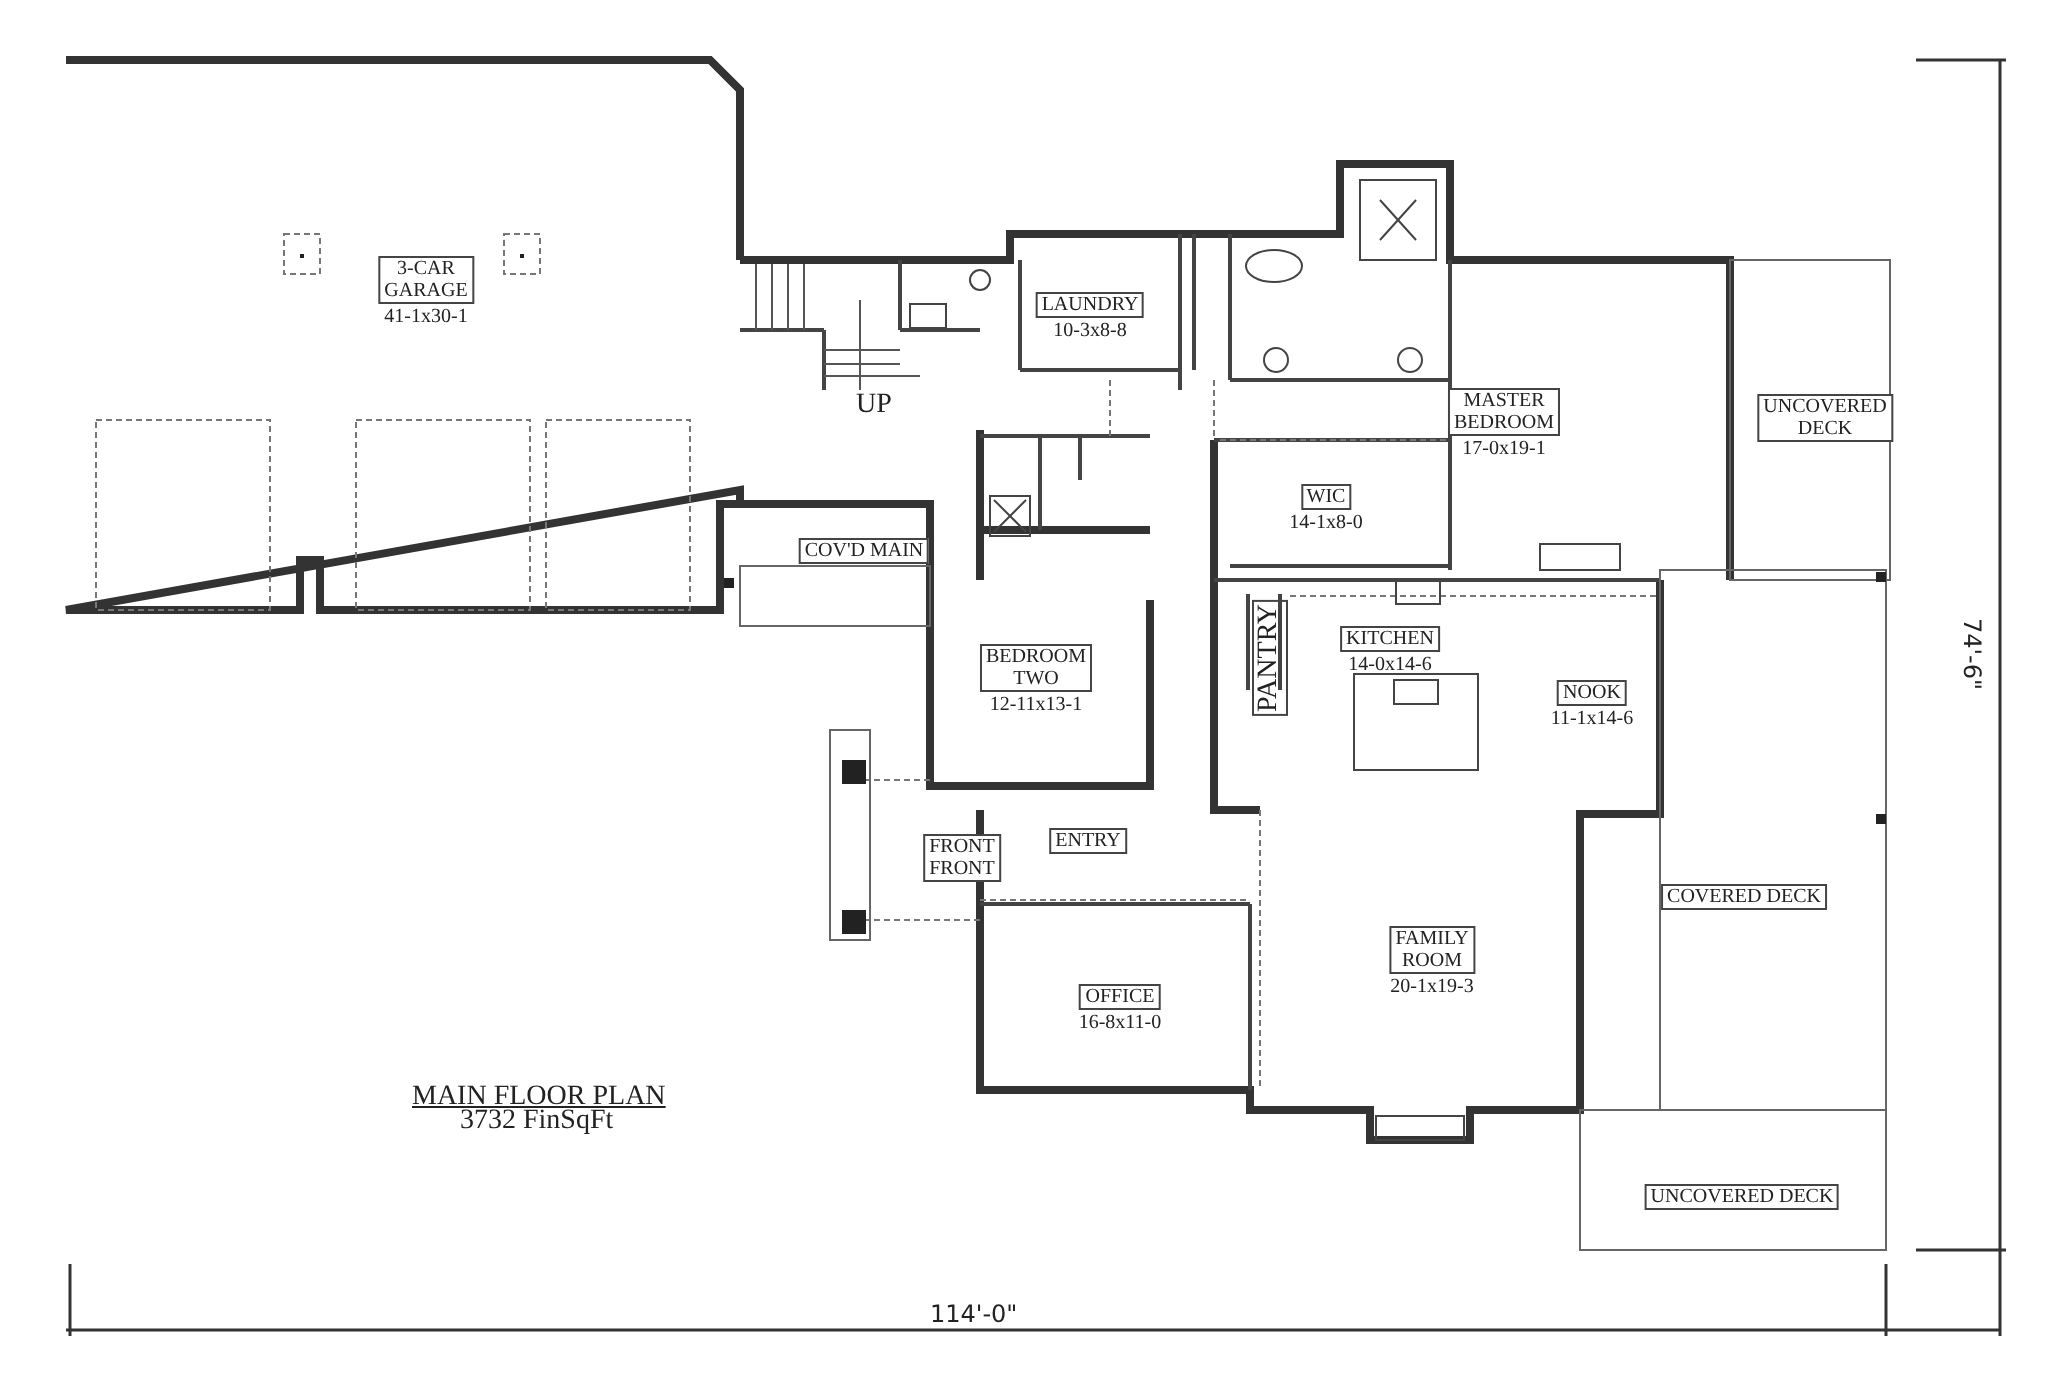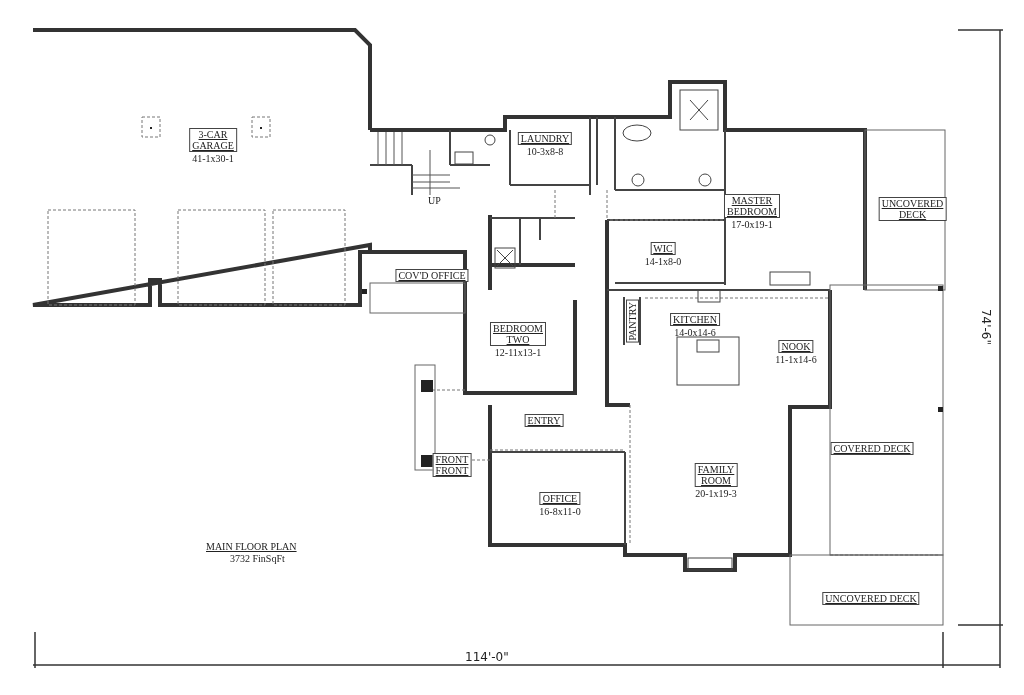"3-CAR" .lbl .name { text-decoration: underline -> none }
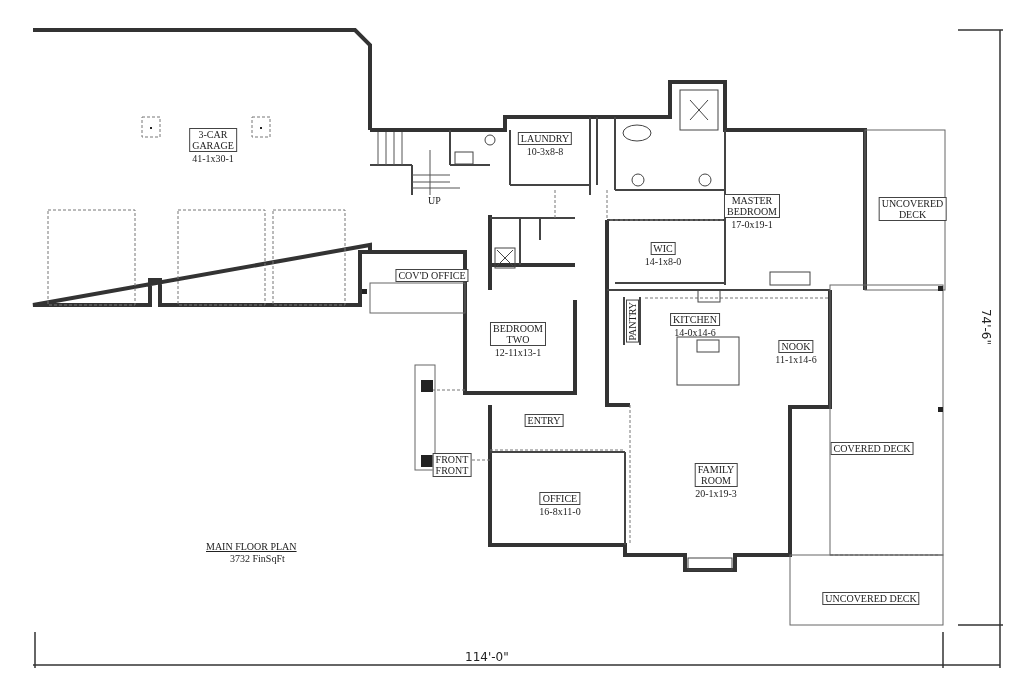"LAUNDRY" div.lbl { top: 132px -> 146px }
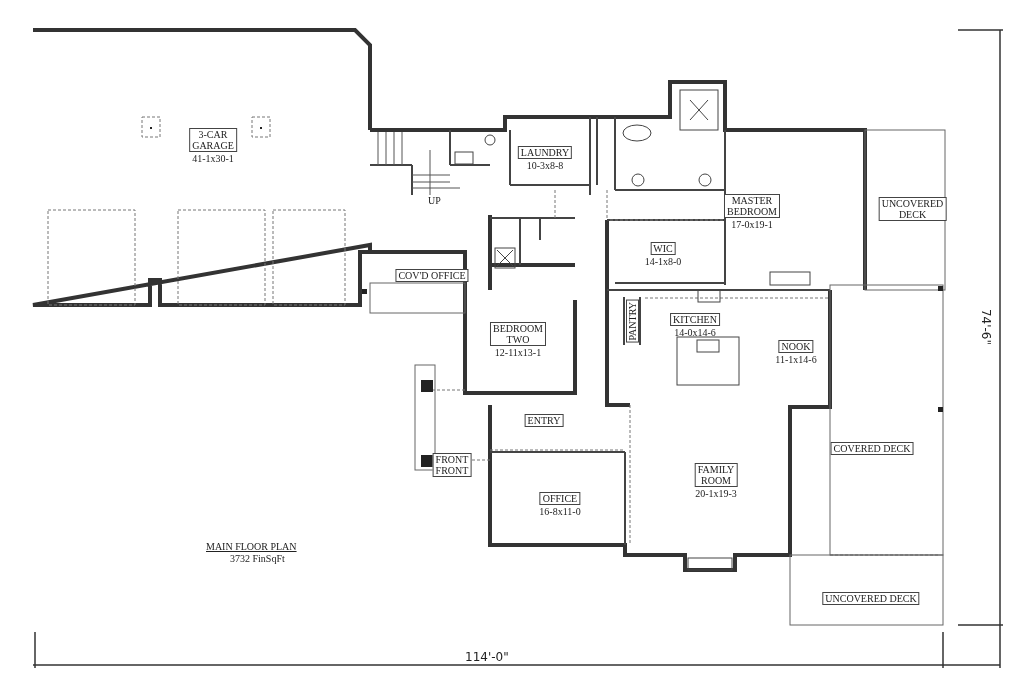"UP" .plain { font-size: 10px -> 14px }
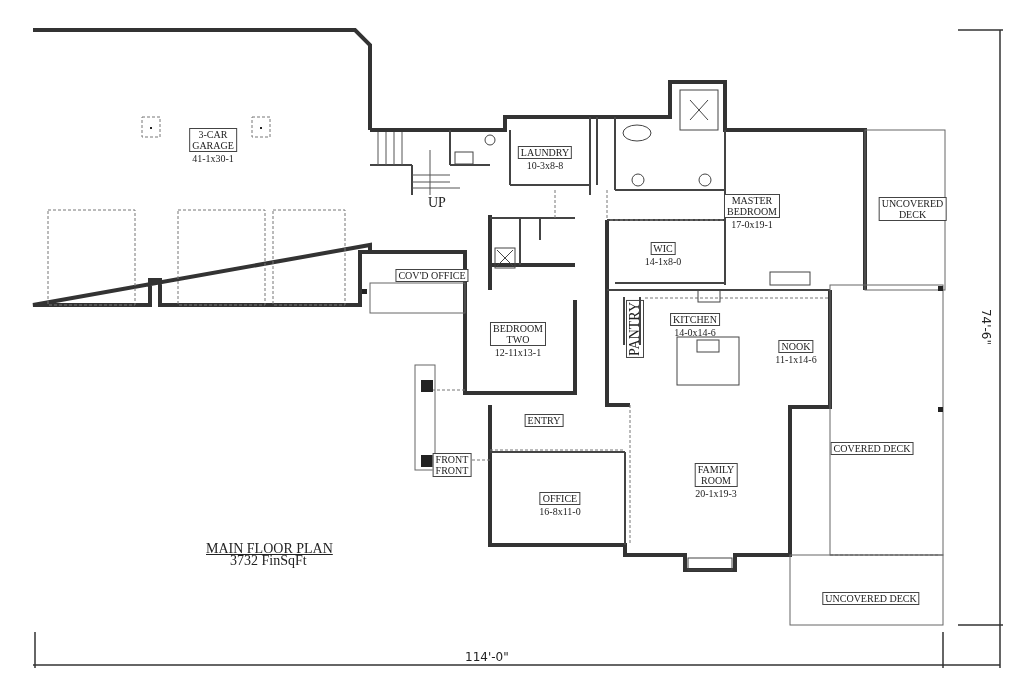"COV'D OFFICE" span.name { text: OFFICE -> MAIN }
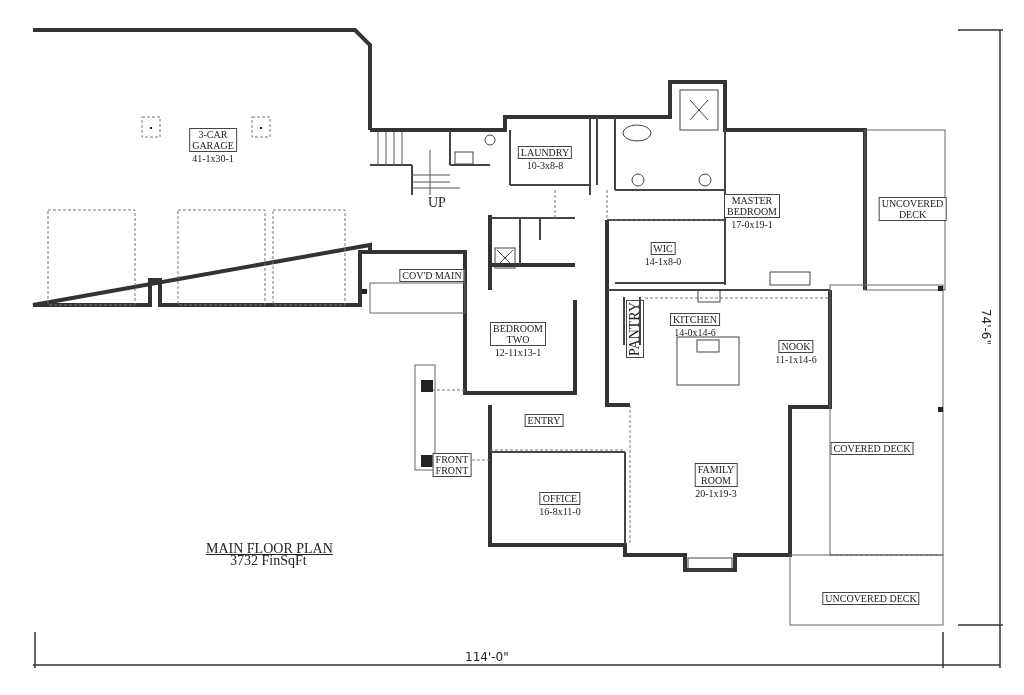"FRONT" div.lbl { left: 452px -> 481px; margin-top: 36px -> none }
